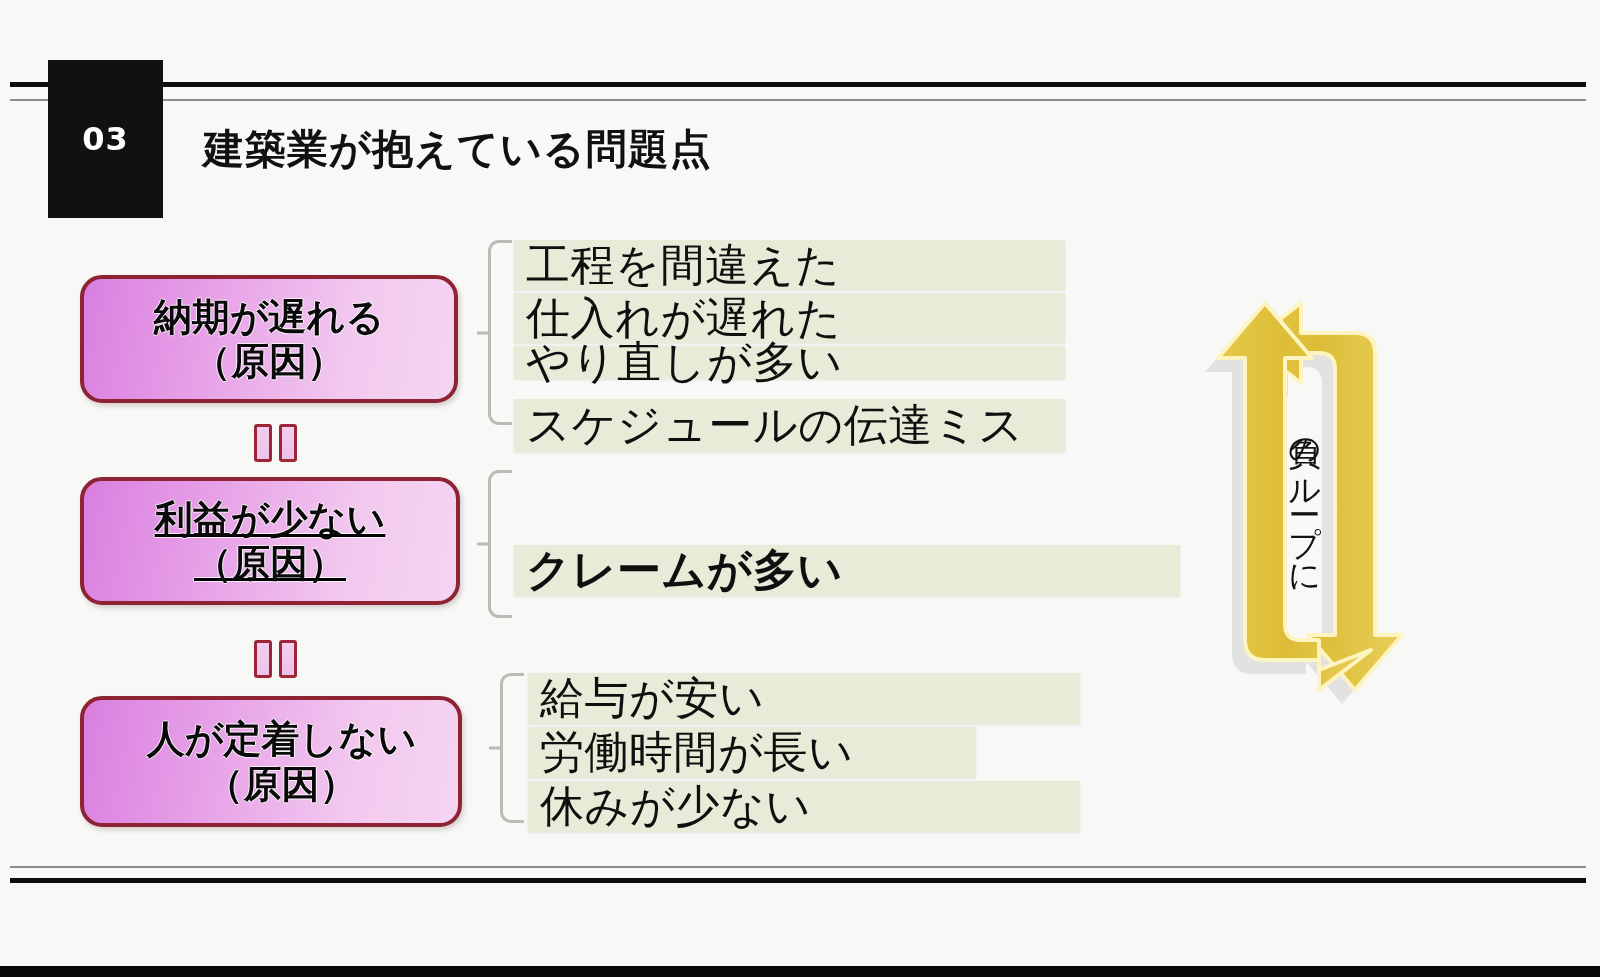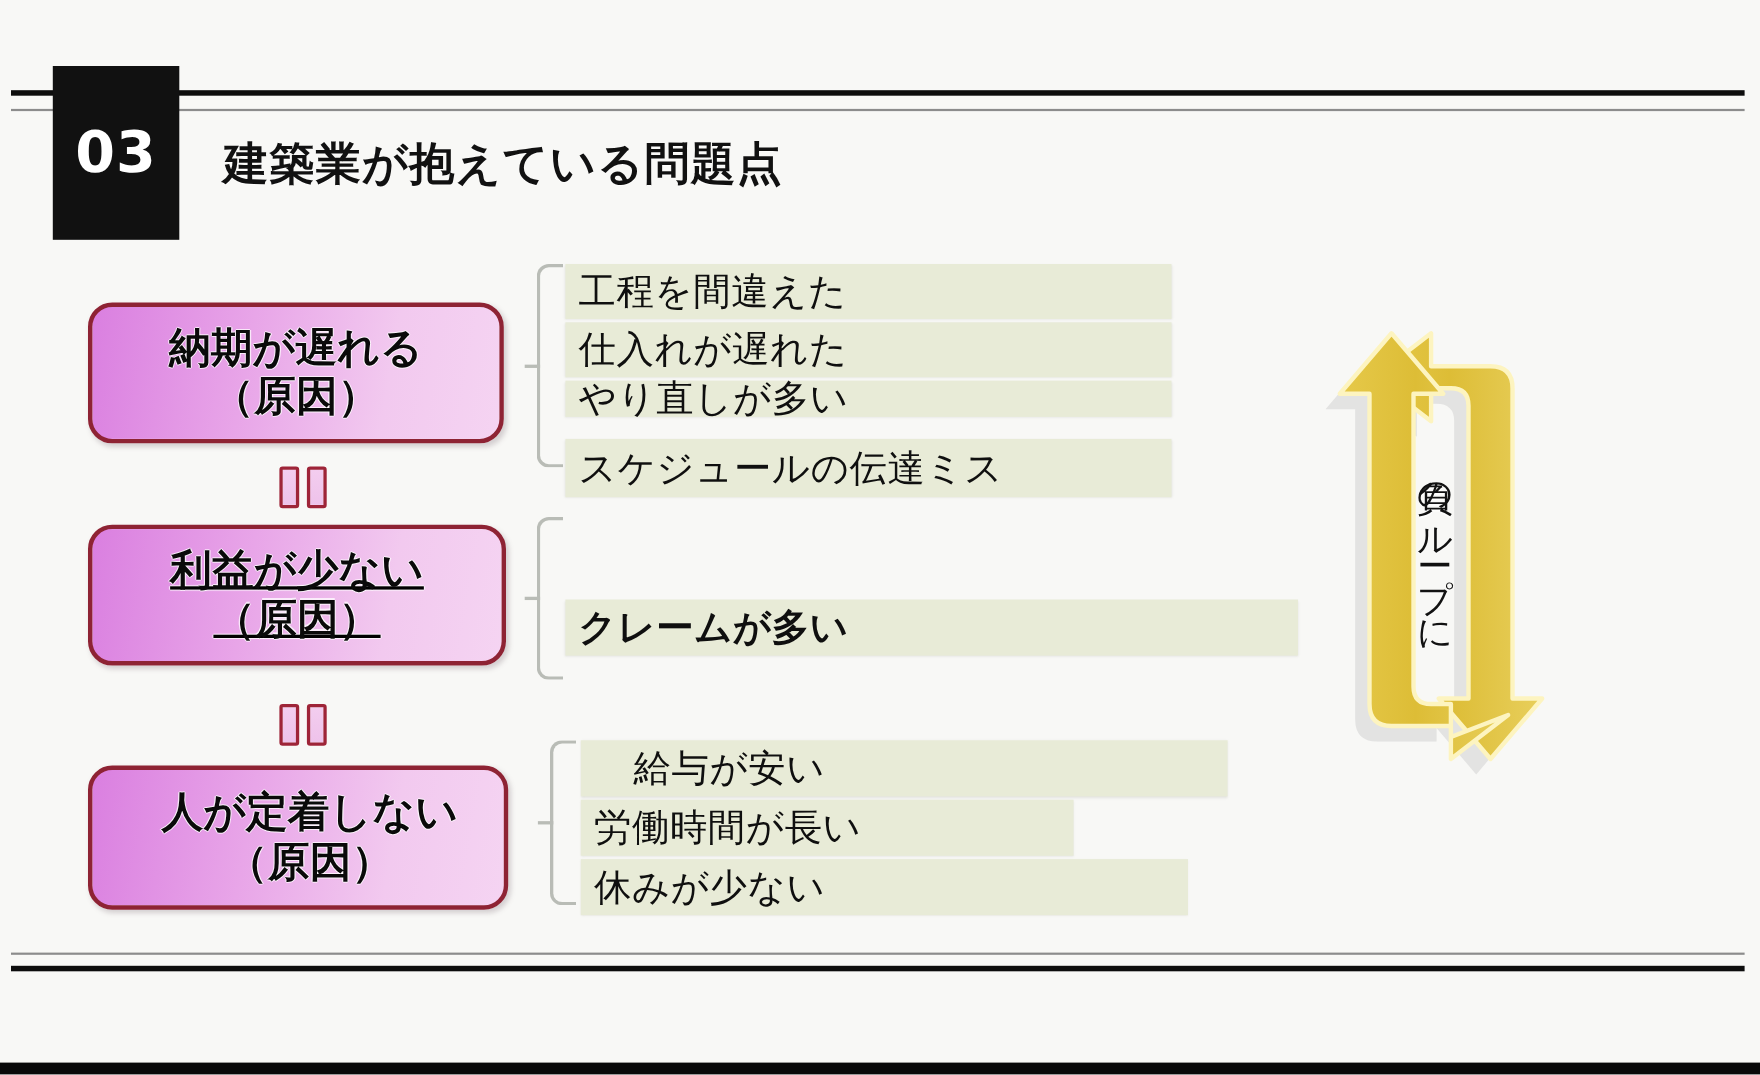"03" #section-number-box .num { font-size: 52px -> 32px }
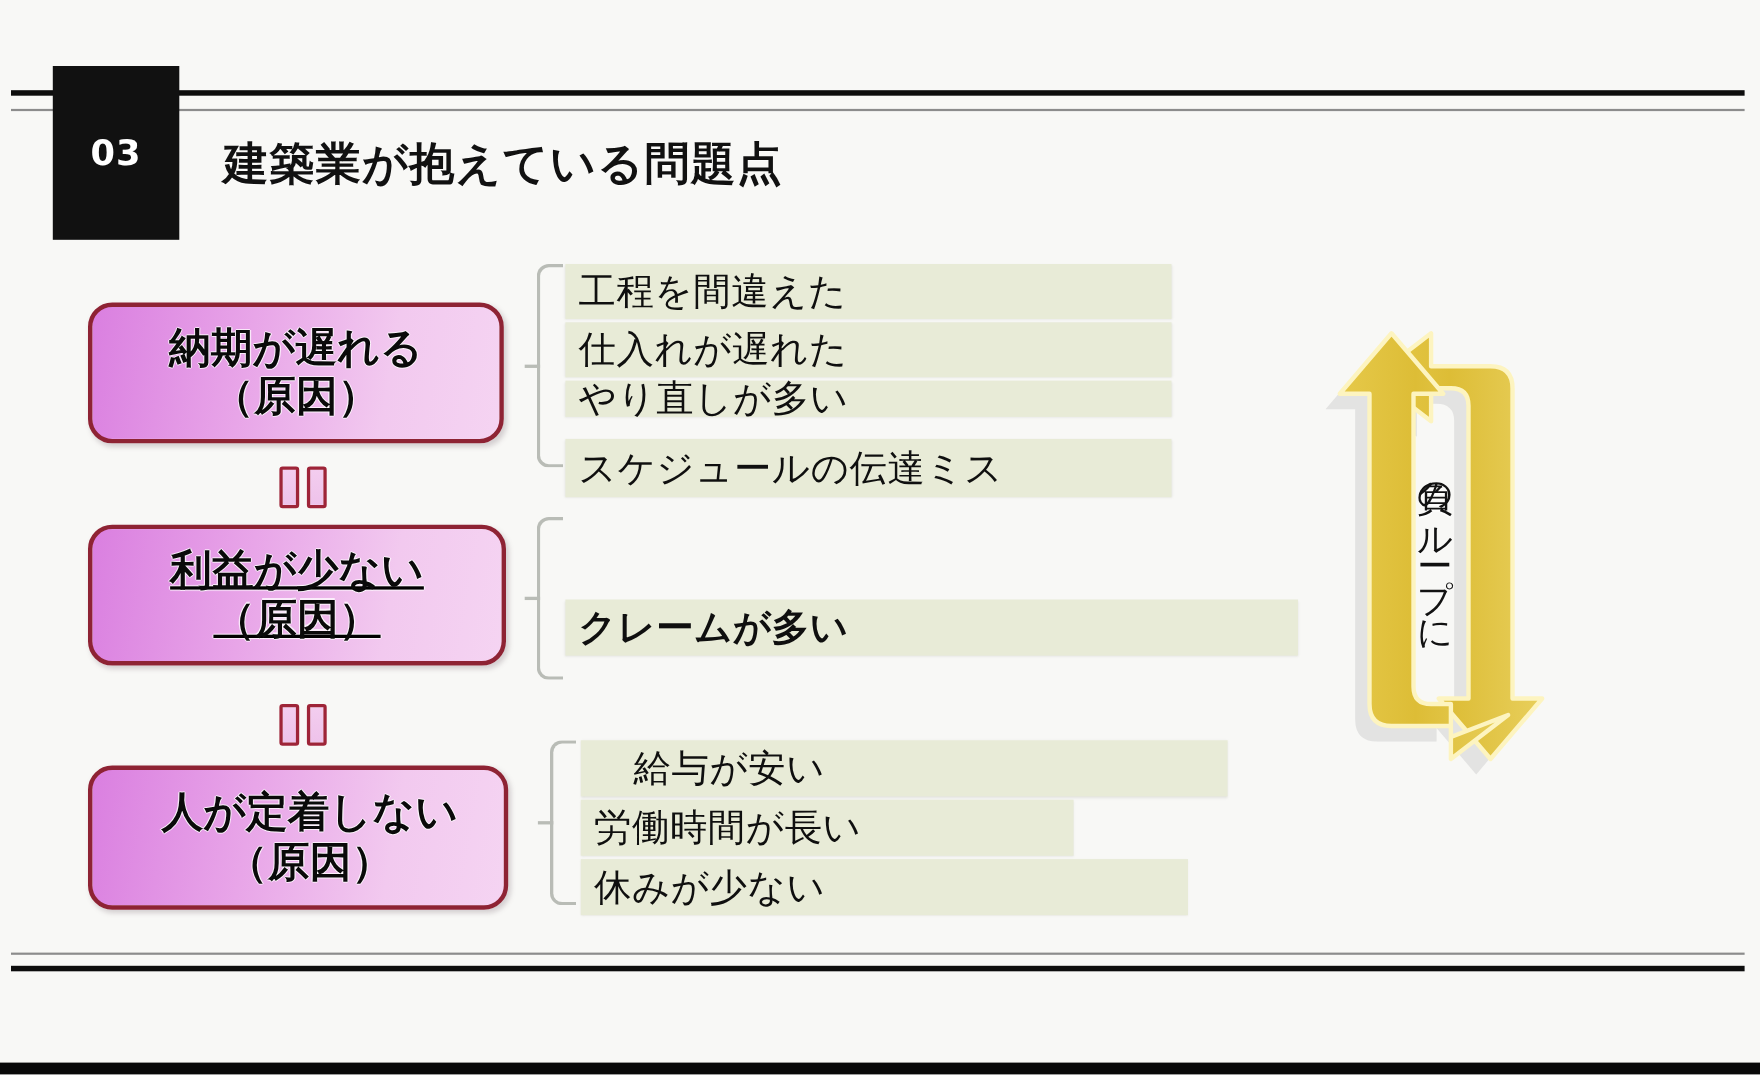"工程を間違えた" .item-row .txt { font-size: 34px -> 44px }
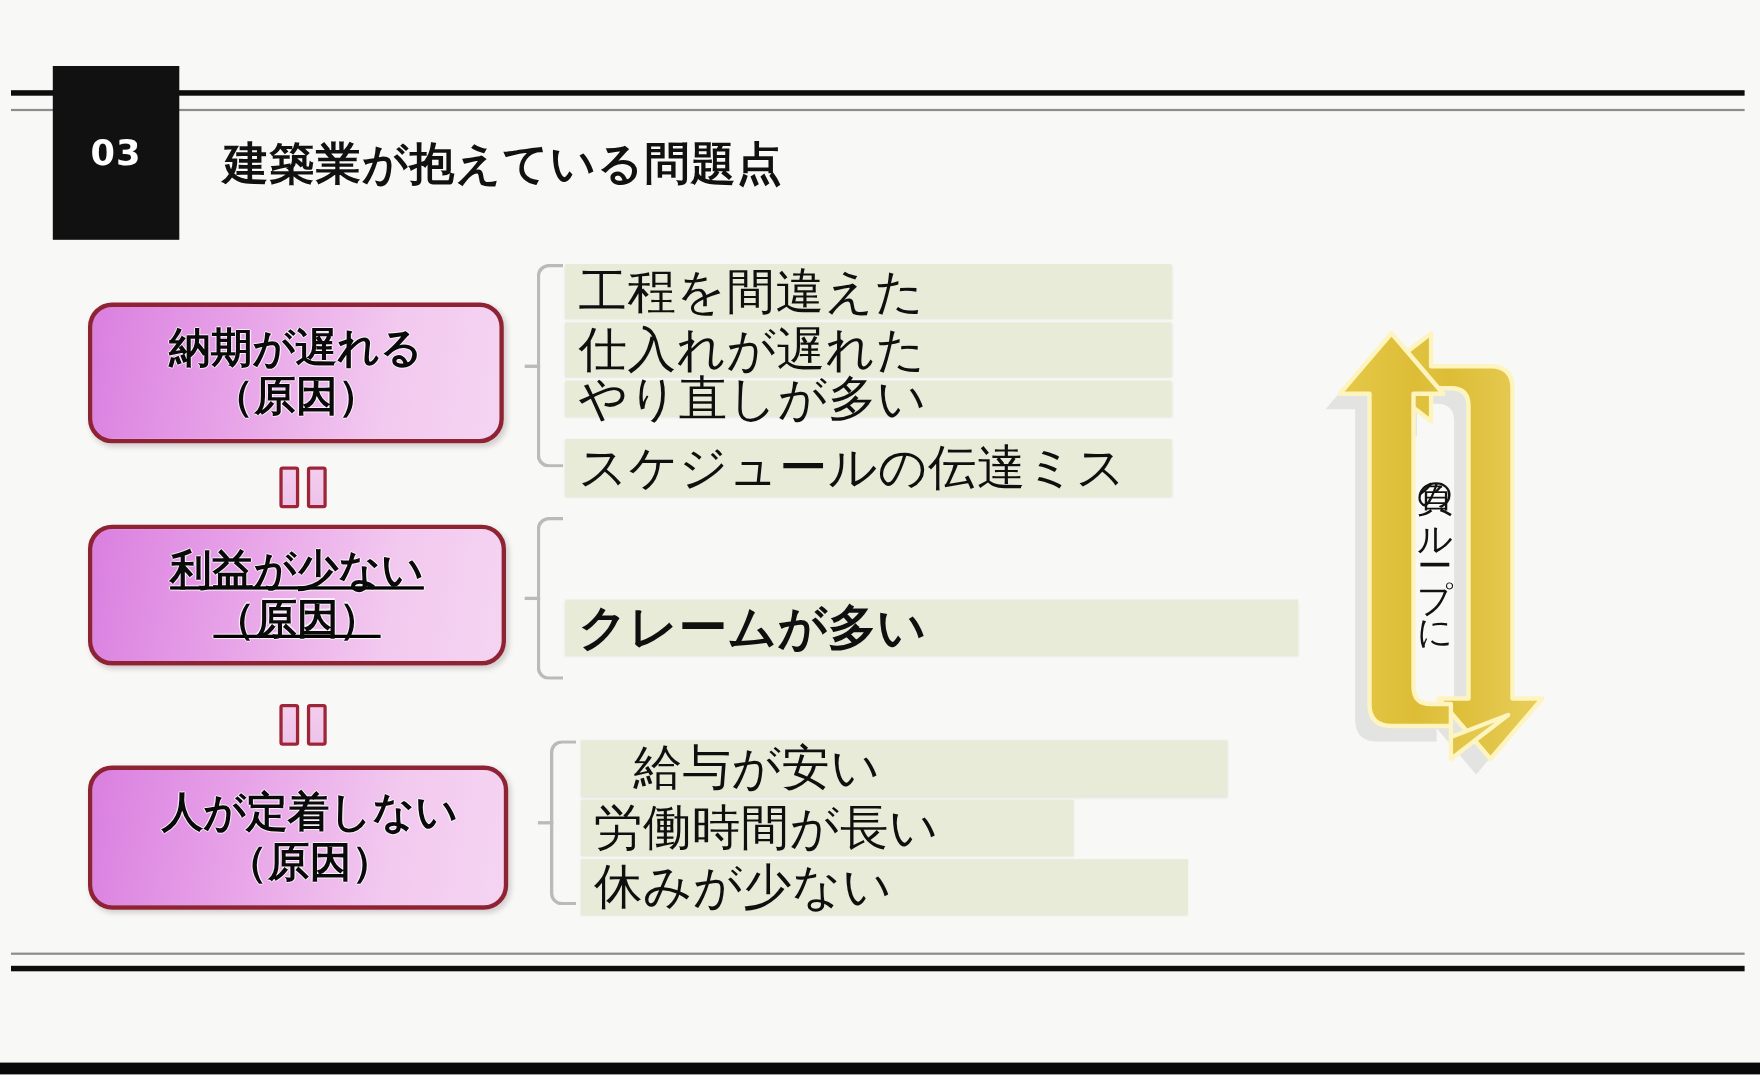"給与が安い" div.item-row { padding-left: 36px -> none }
